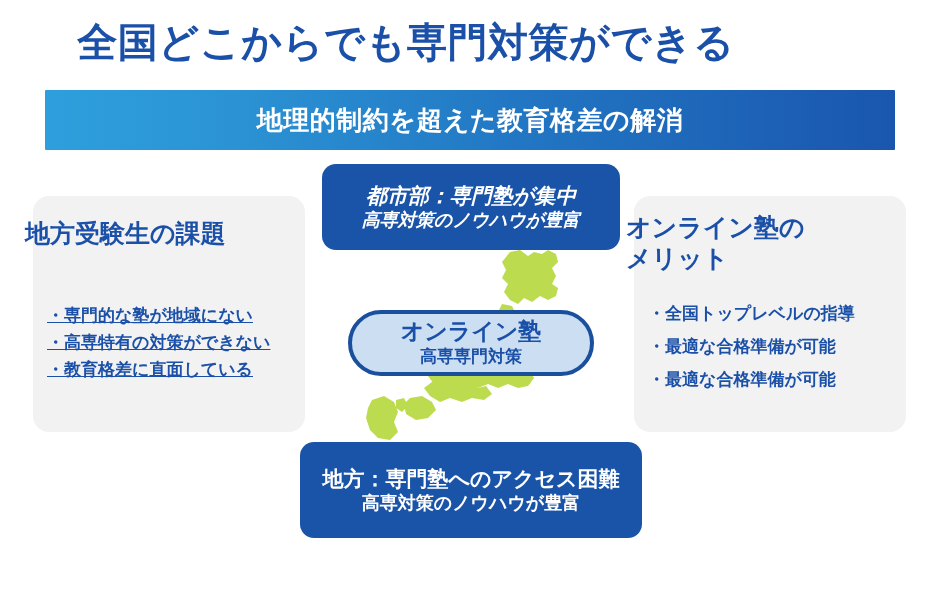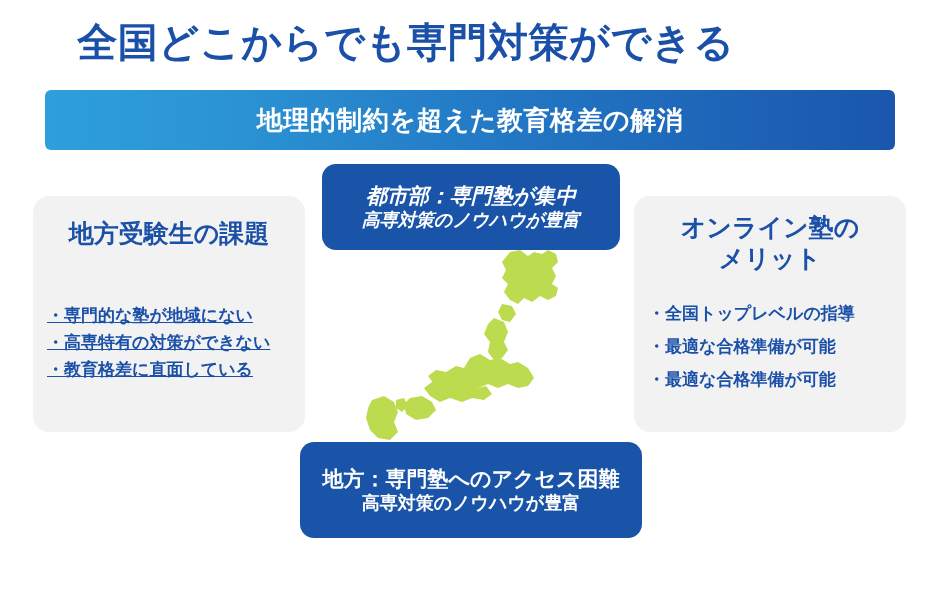"地理的制約を超えた教育格差の解消" .subtitle-banner { border-radius: 6px -> 1px }
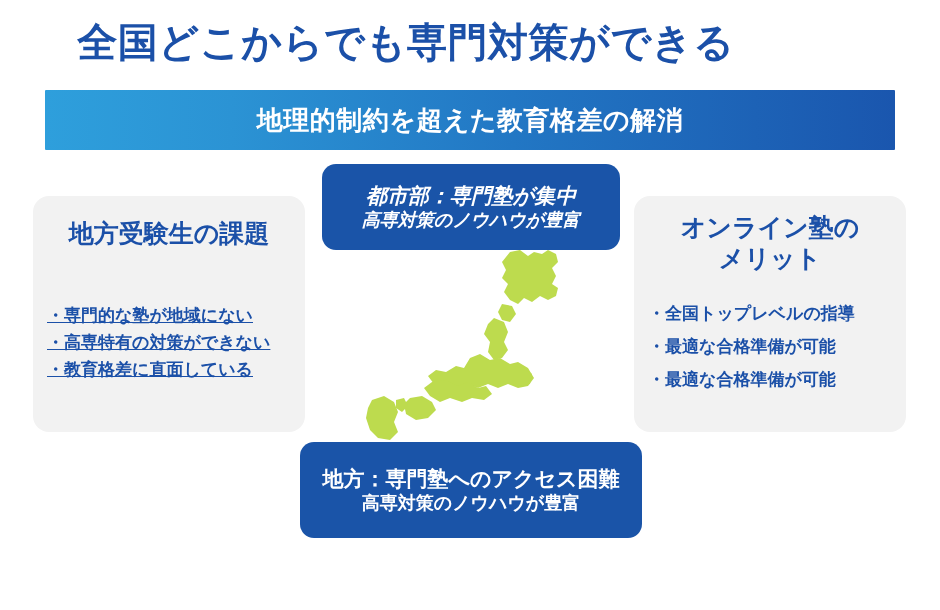"地方受験生の課題" .card-title { text-align: center -> left }
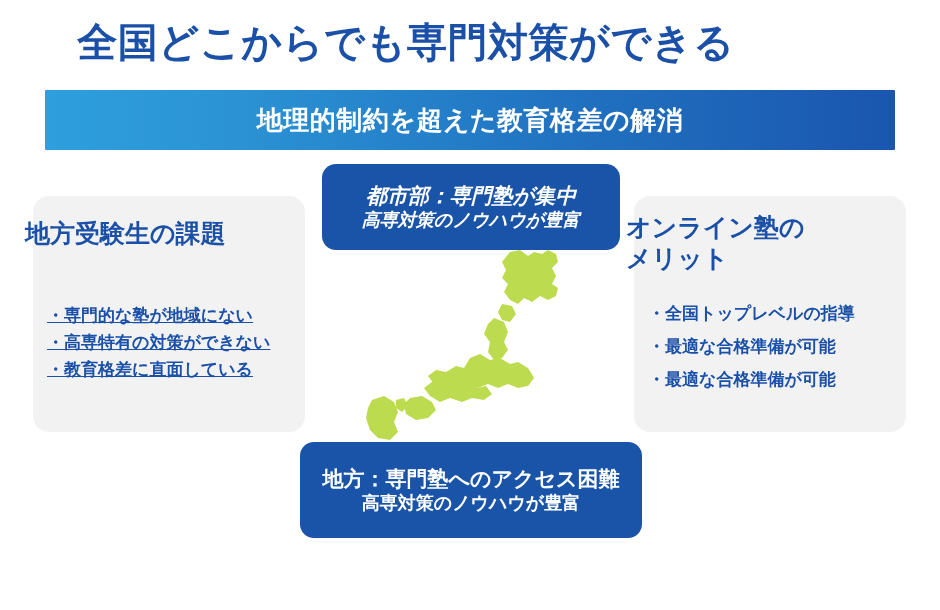"オンライン塾" div.center-pill { html: none -> <div> <div>オンライン塾</div> <div>高専専門対策</div> </div> }
